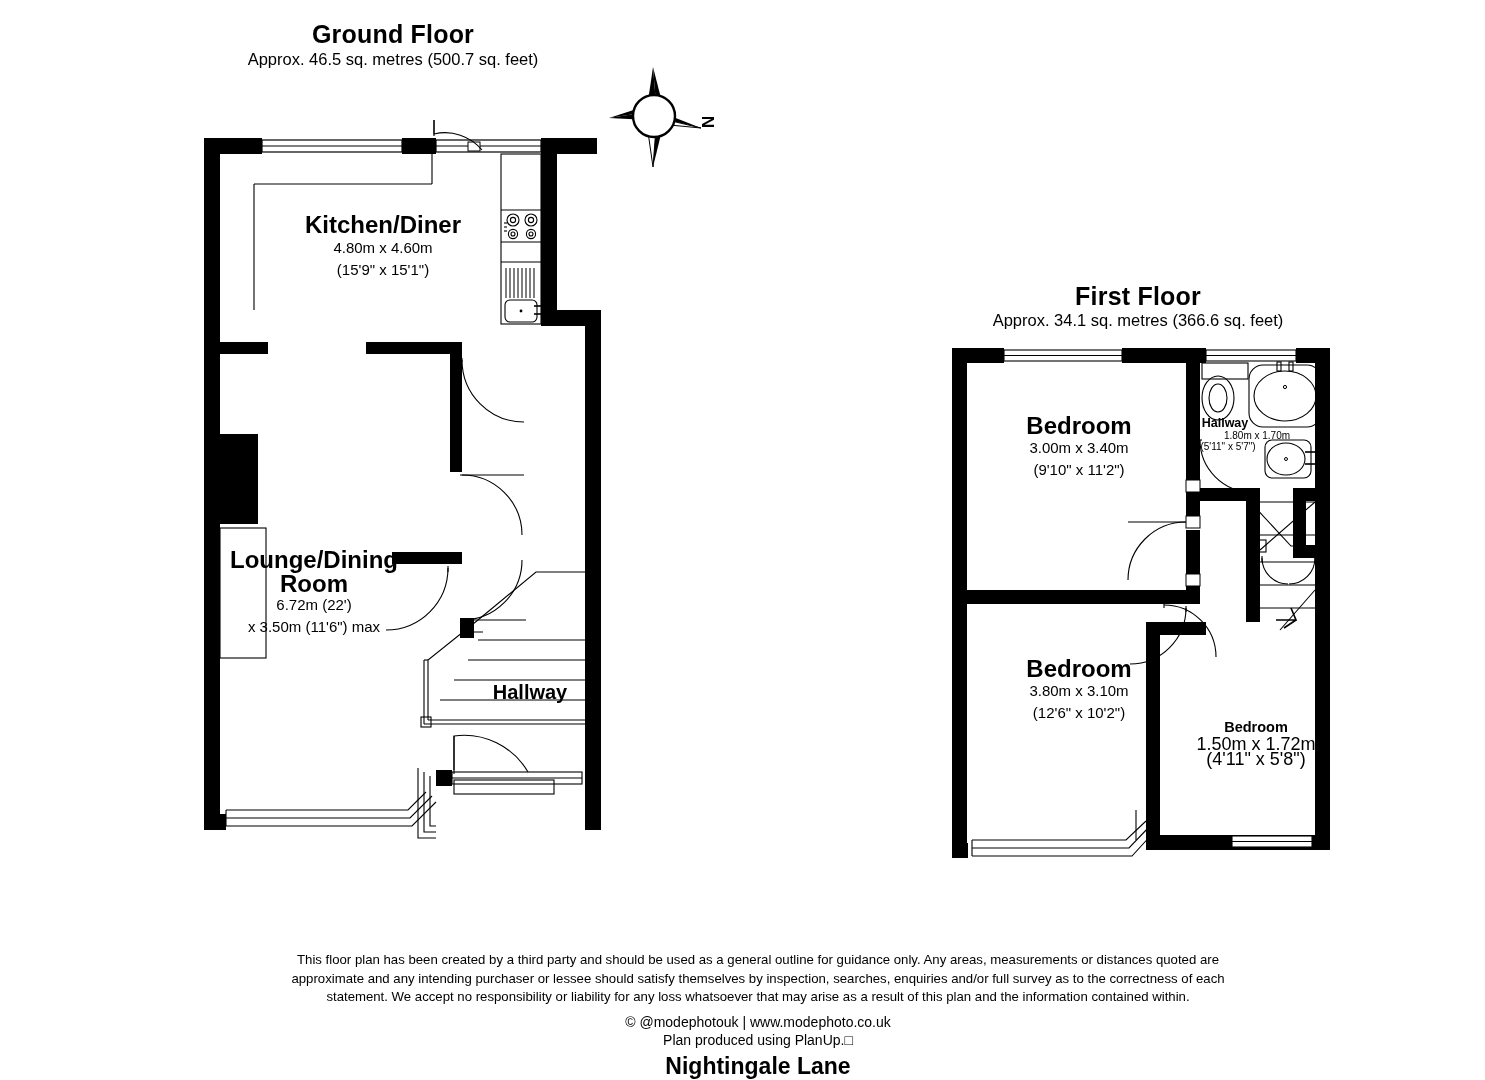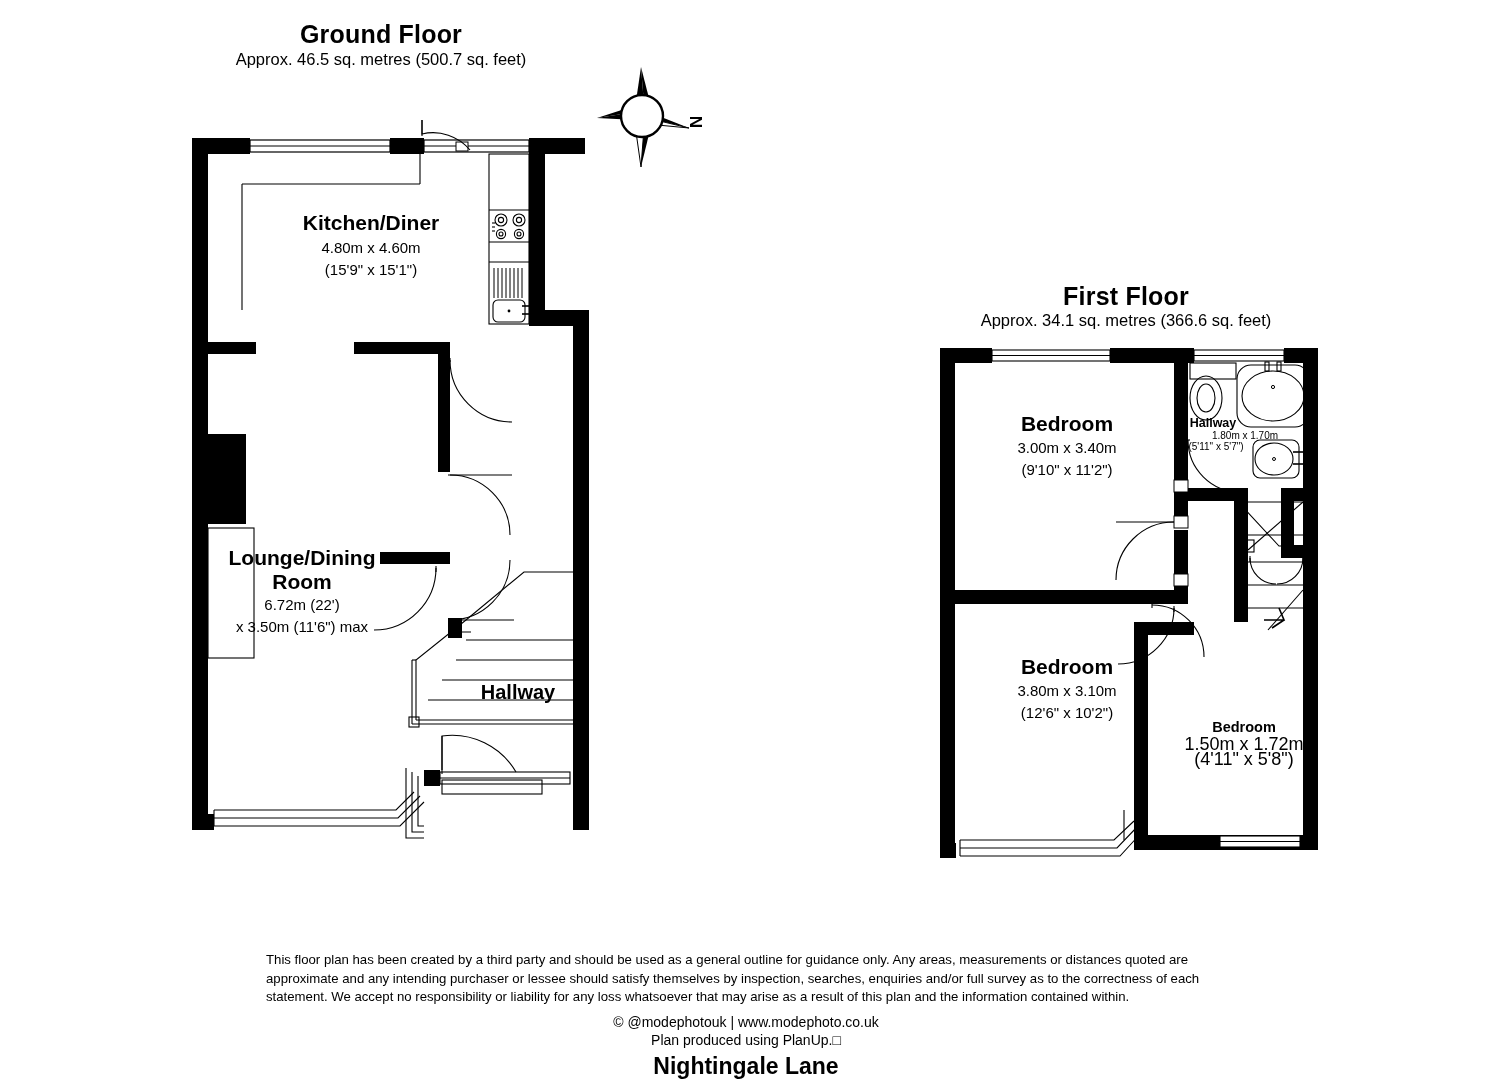"Ground Floor" #stage { left: 4px -> 16px }
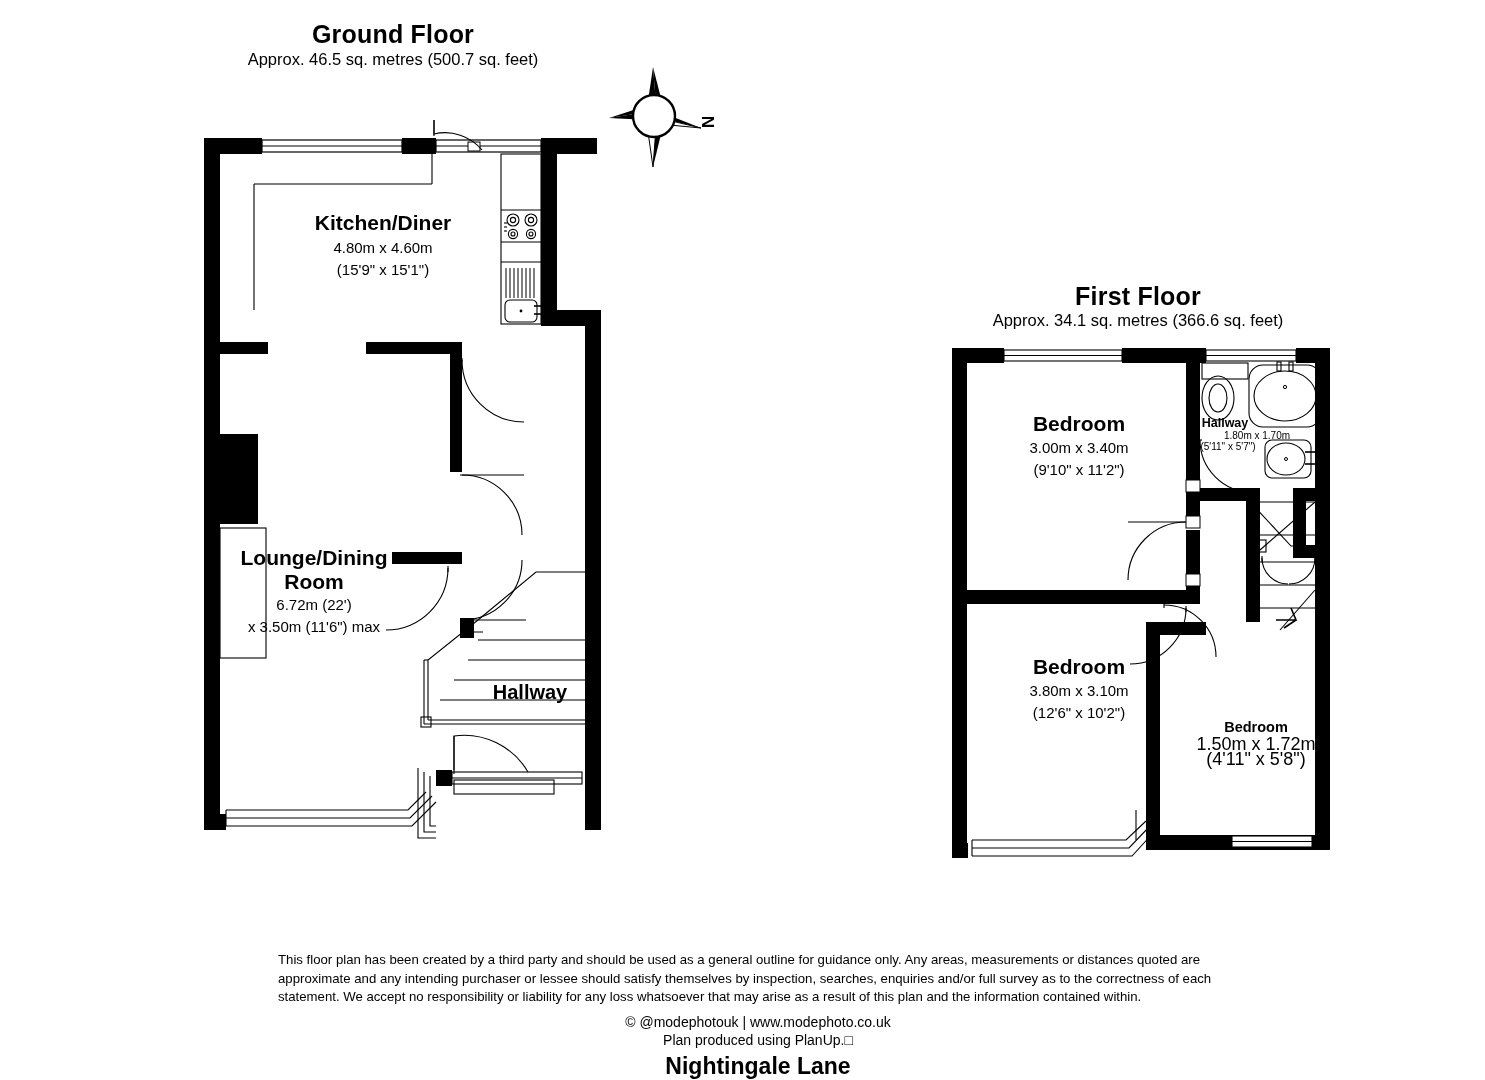"Kitchen/Diner" .room-name { font-size: 21px -> 24px }
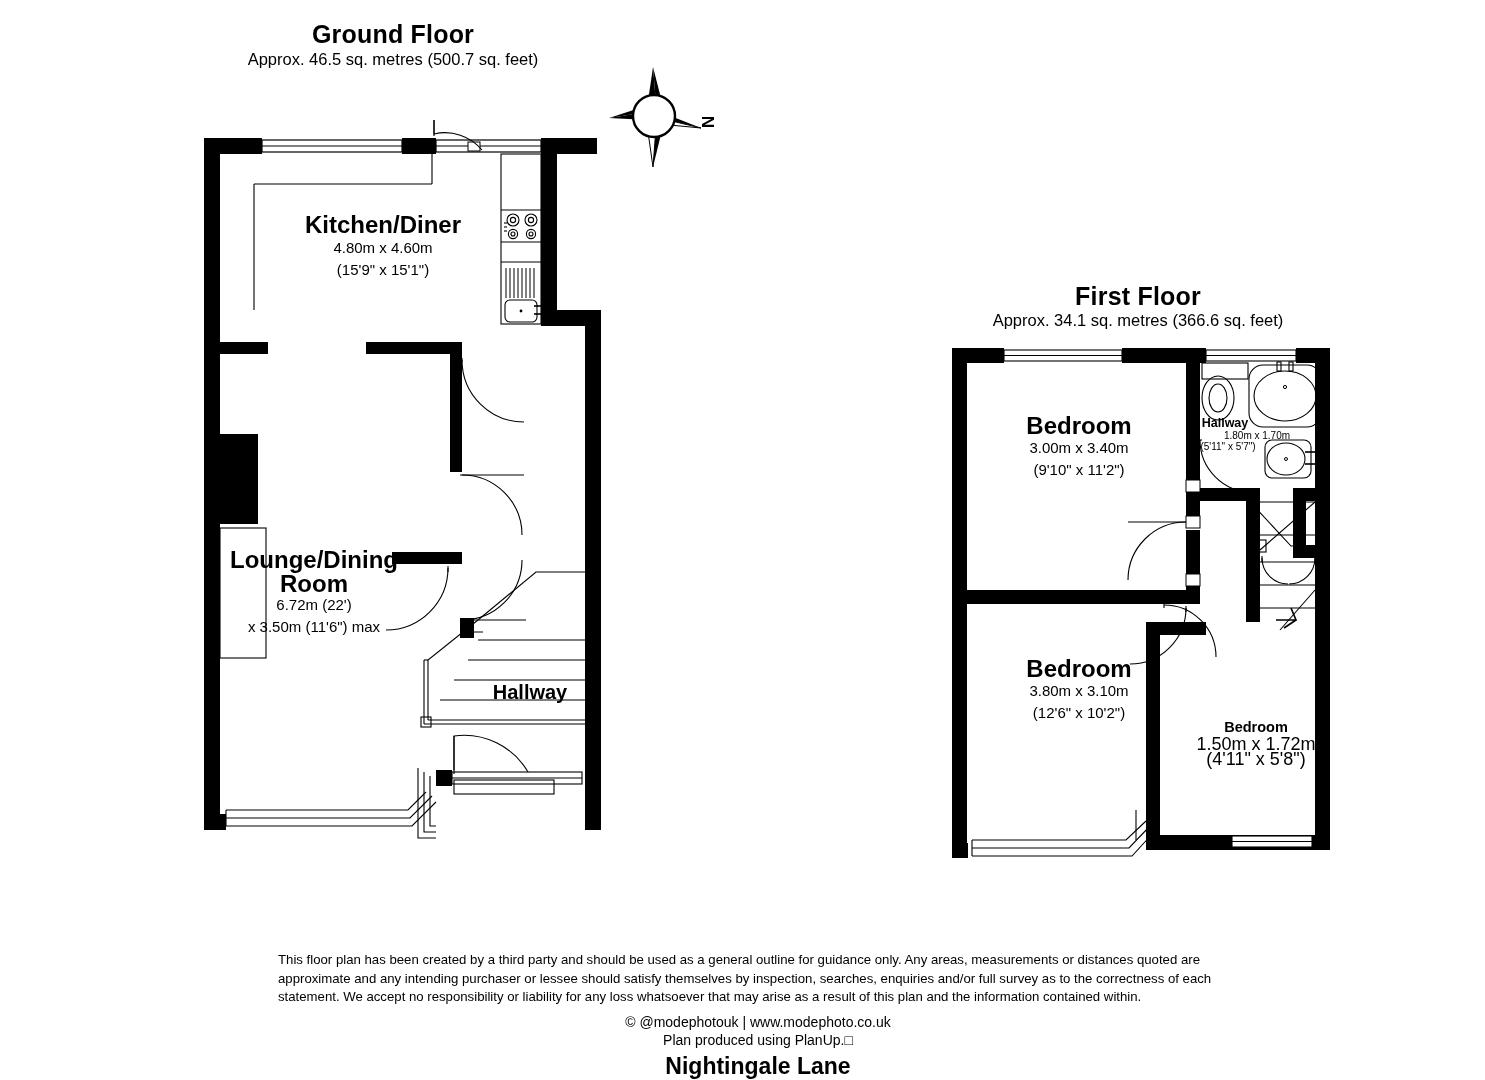"This floor plan has been" .disclaimer { text-align: left -> center }
